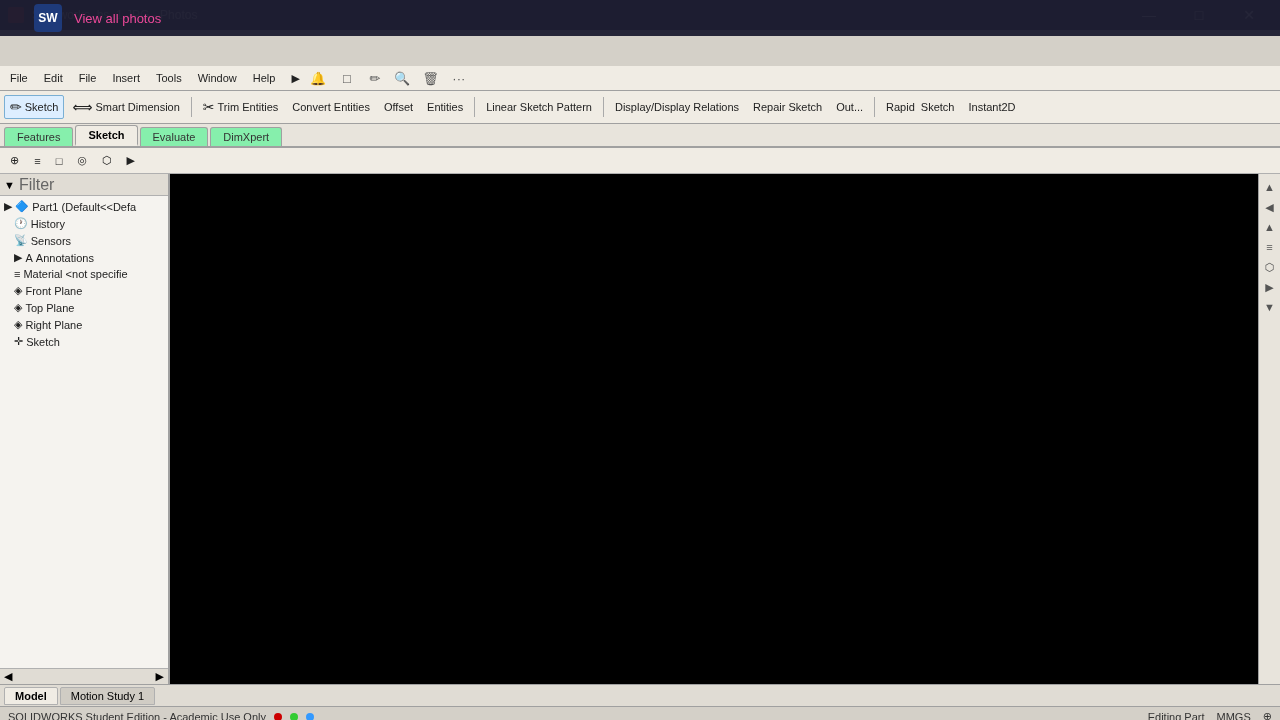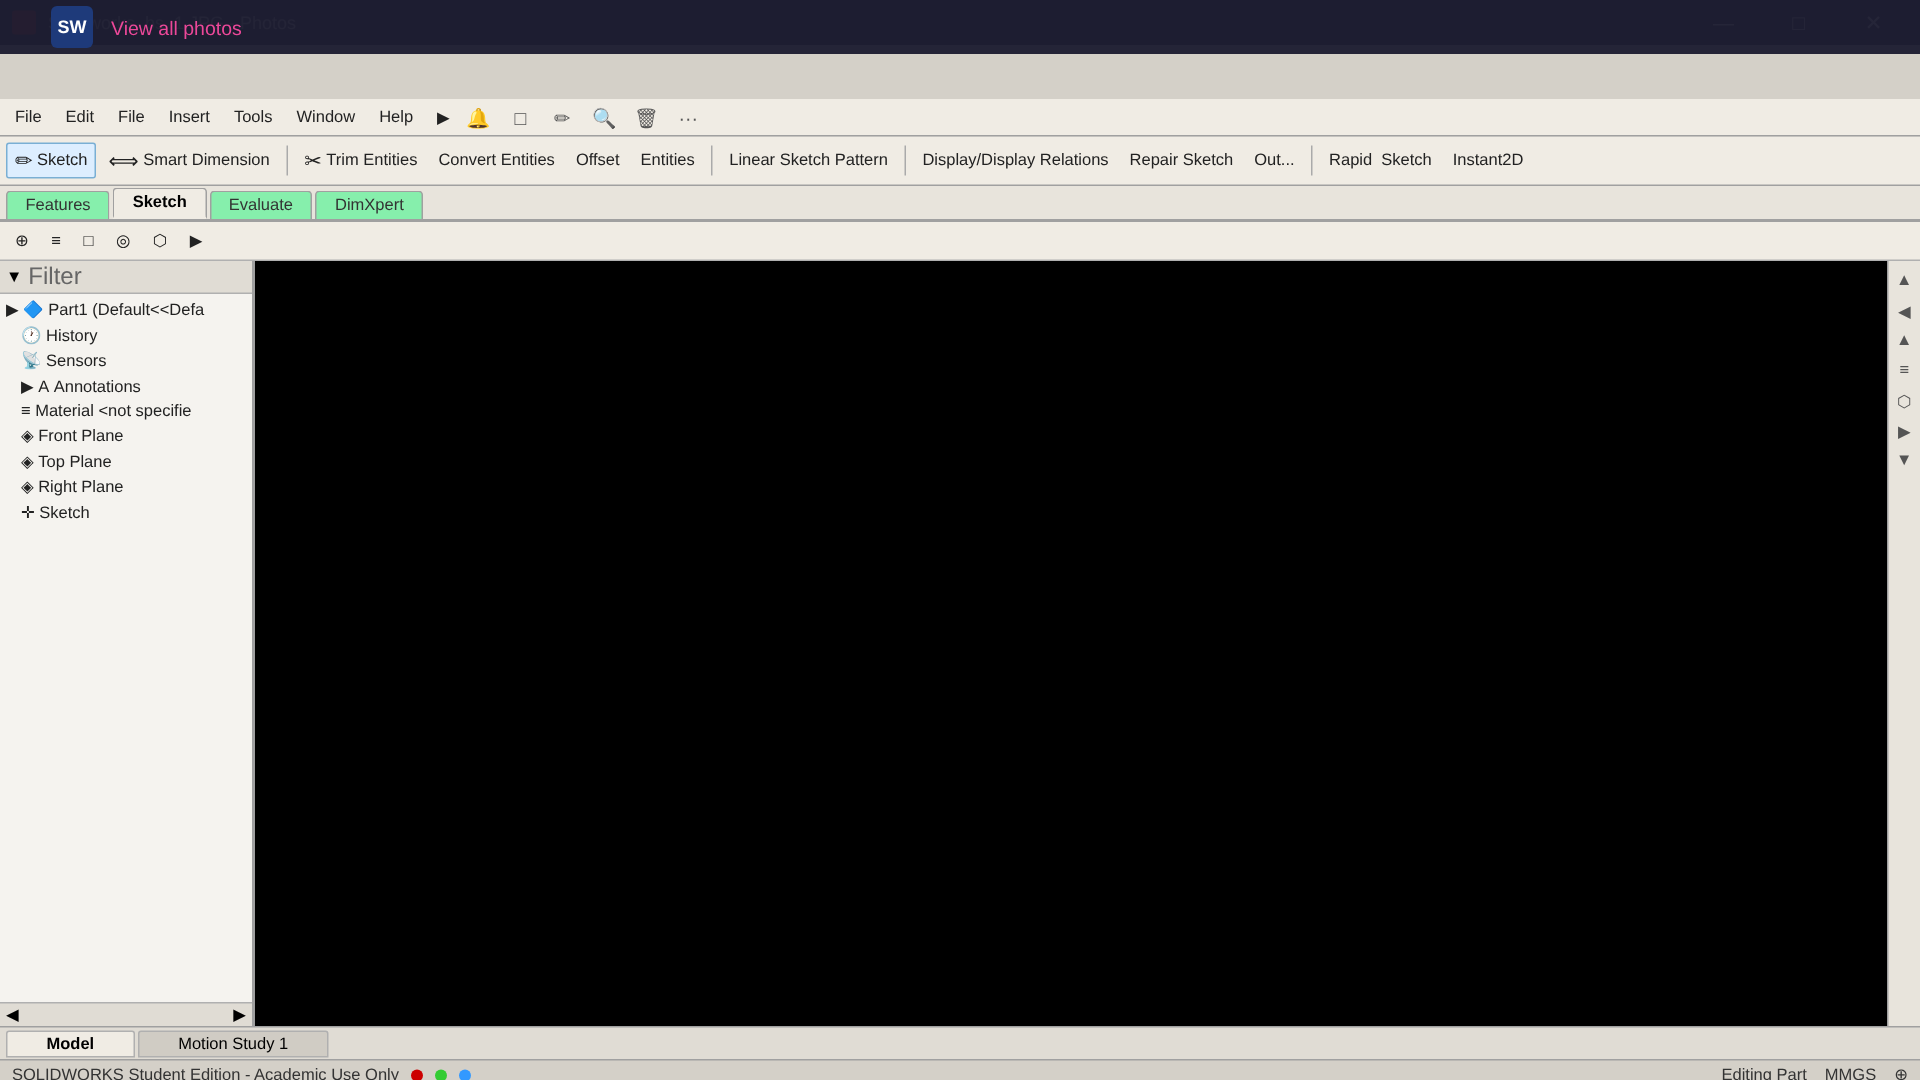"Model" .bottom-tab { padding: 2px 26px -> 2px 10px }
